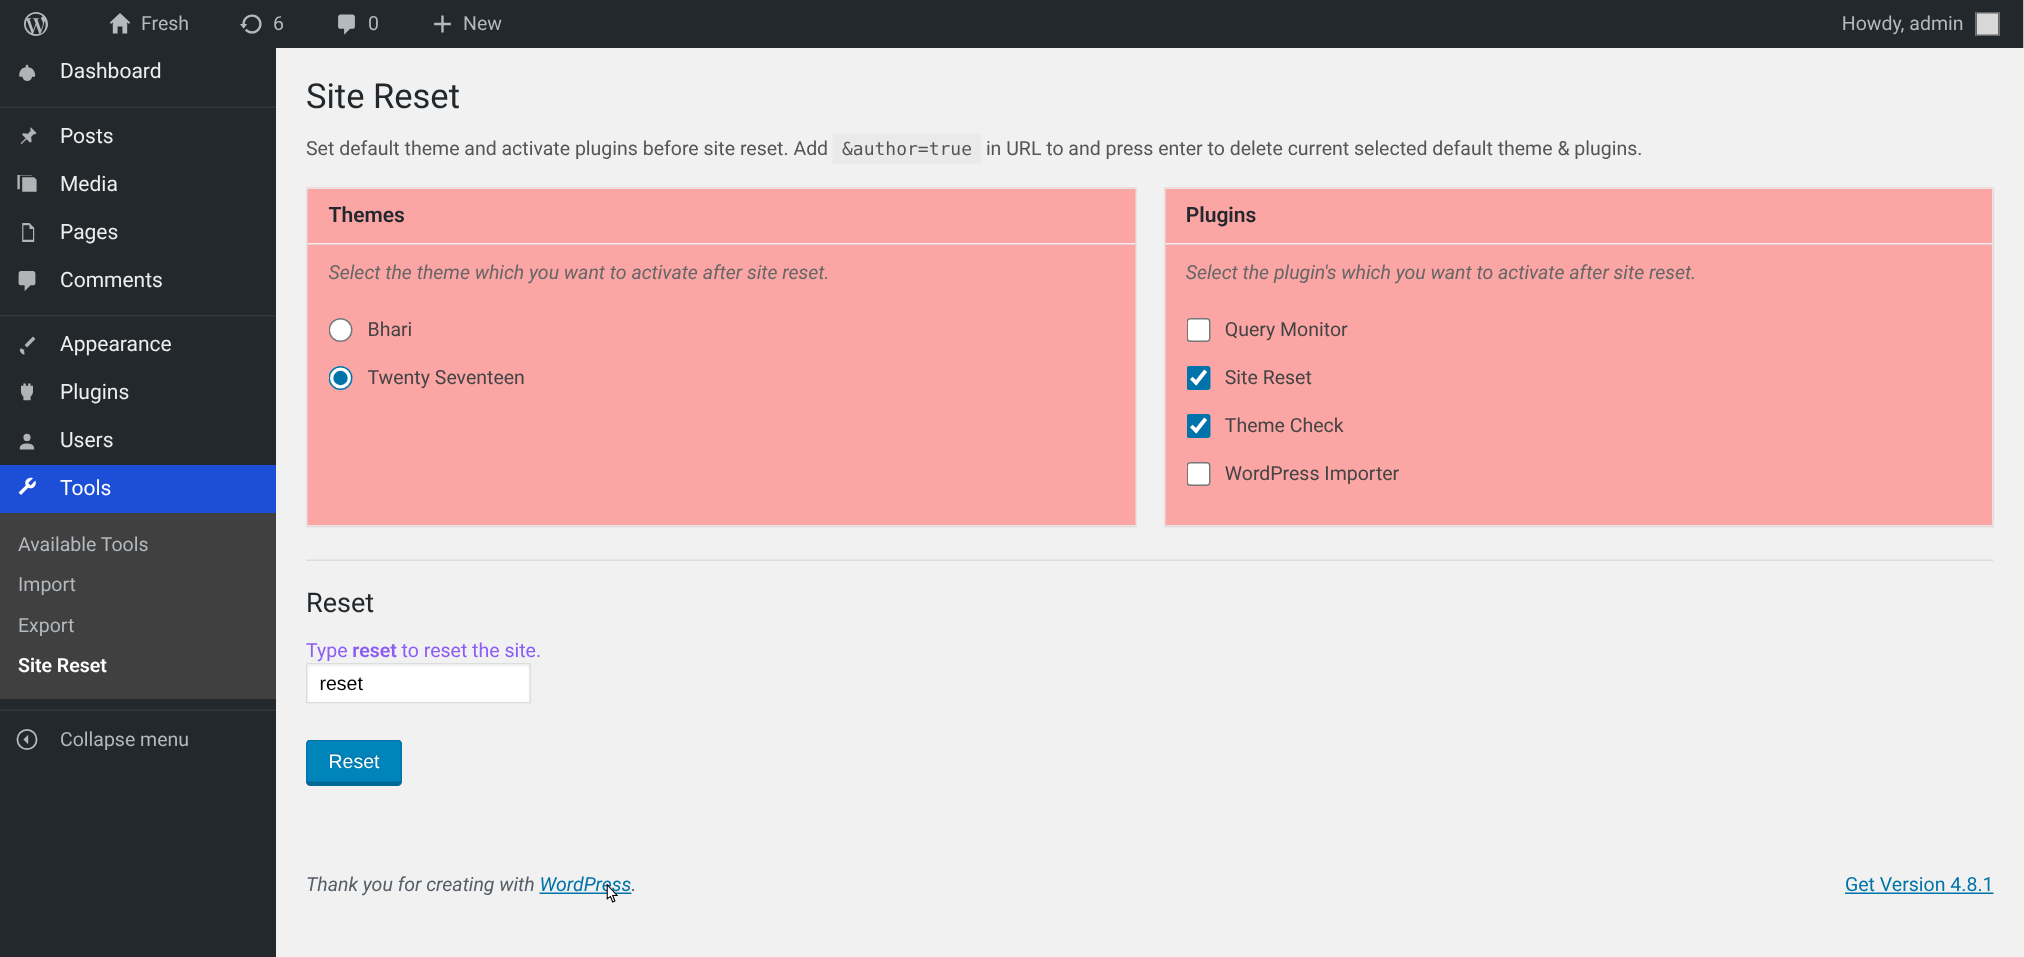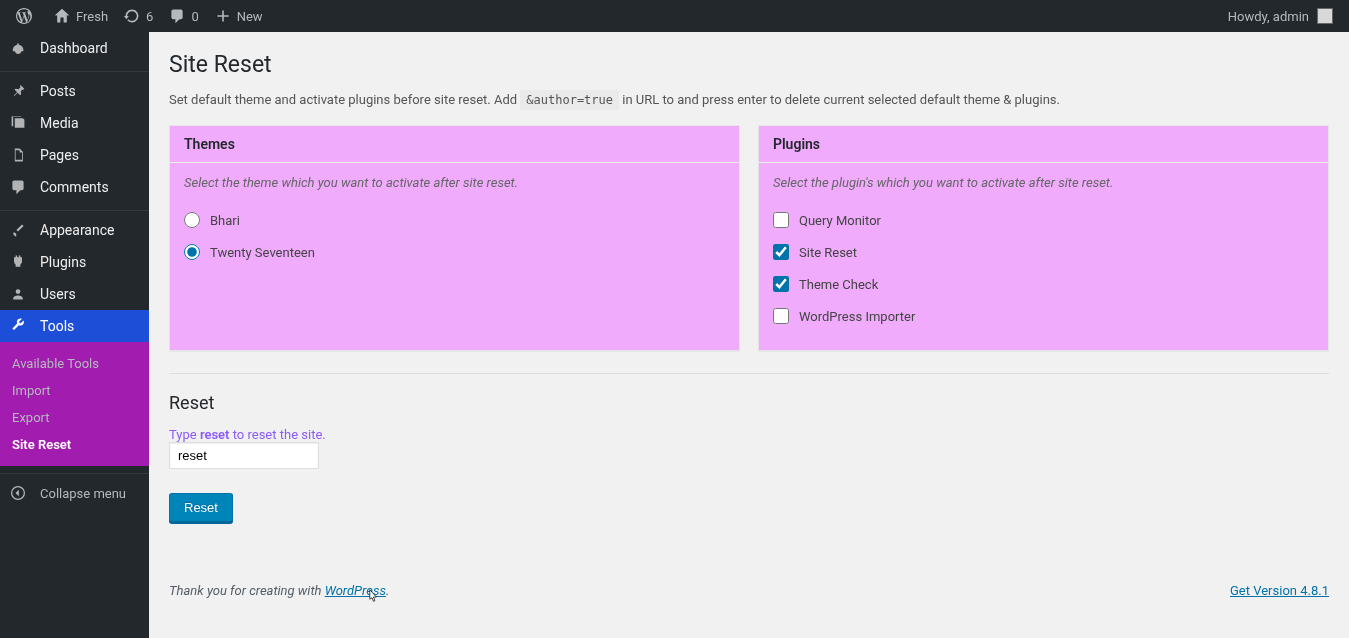"Fresh" .adminbar-left, .adminbar-right { gap: 0 -> 18px }
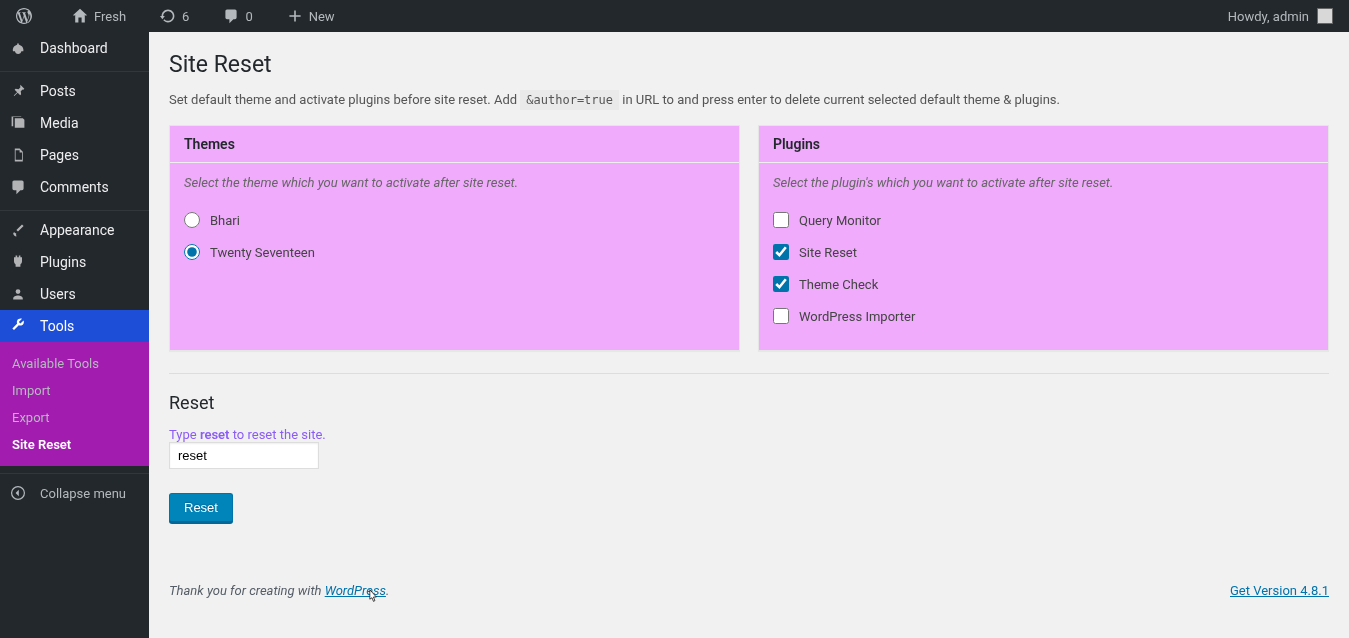"Dashboard" .sidebar { width: 149px -> 184px }
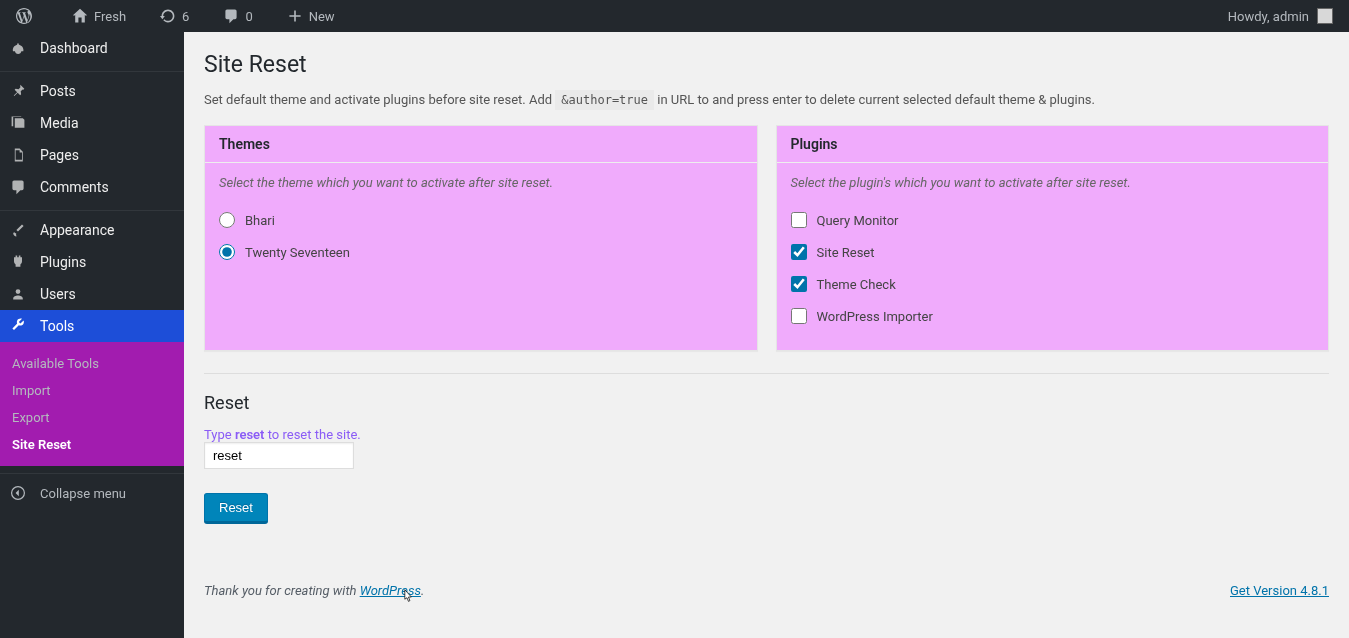"Themes" .postbox { background: #f0abfc -> #fca5a5 }
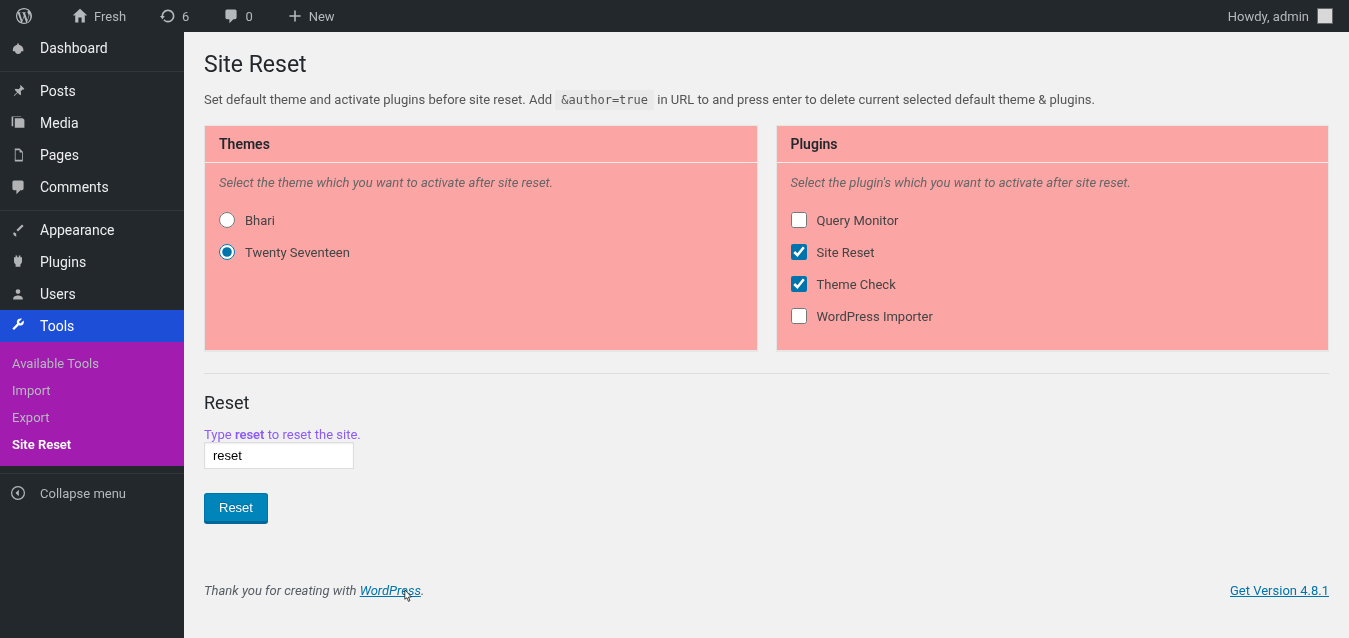"Available Tools" .submenu { background: #a21caf -> #404040 }
